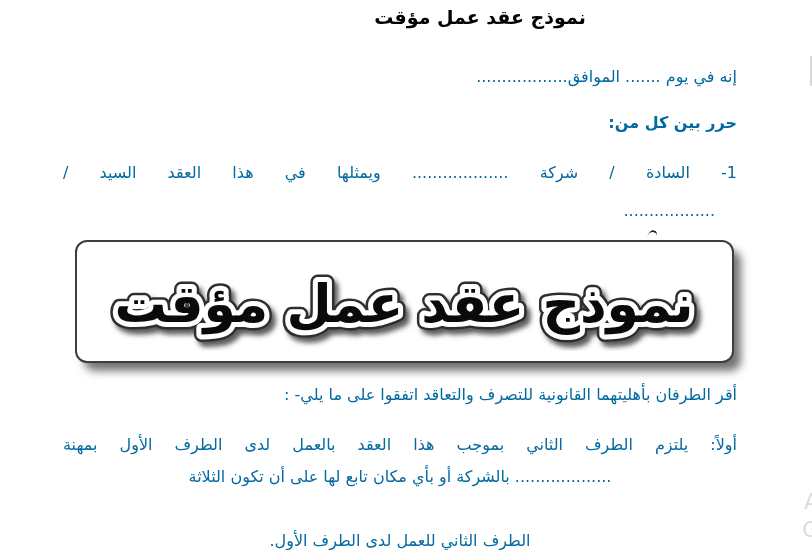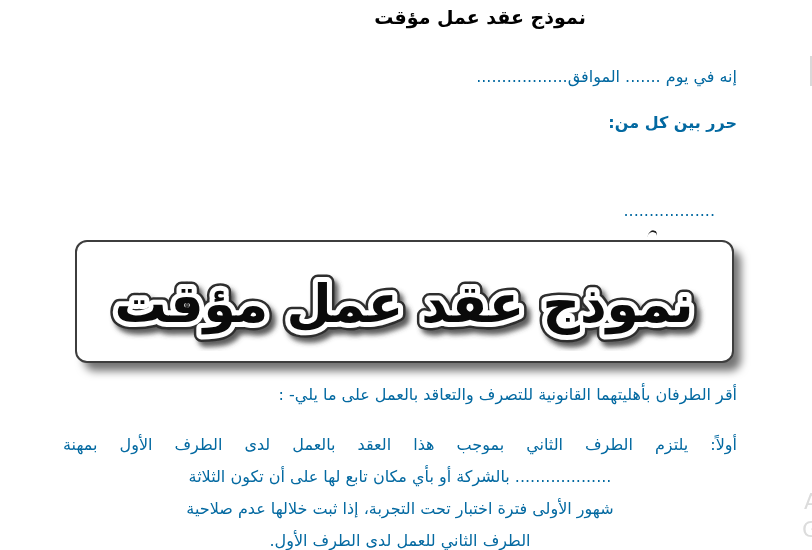"1- السادة / شركة ..................." div.line { html: none -> <div>1- السادة / شركة ................... ويمثلها في هذا العقد السيد /</div> }
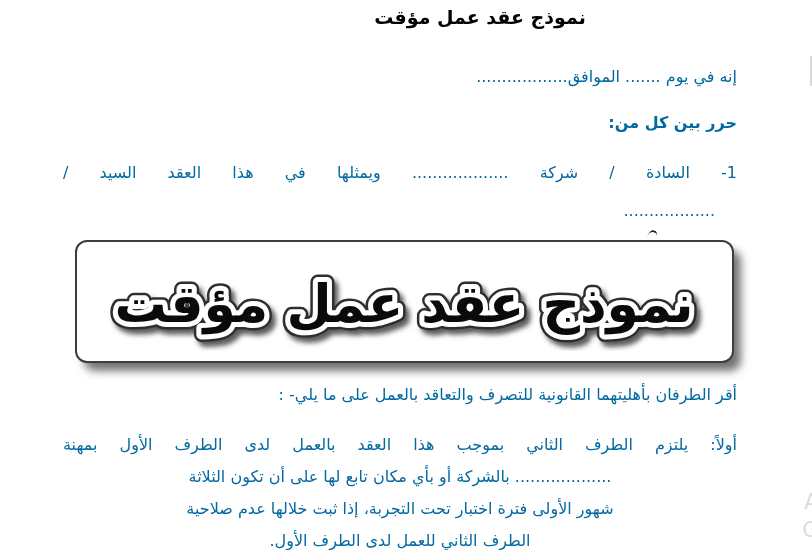"أقر الطرفان بأهليتهما القانونية للتصرف" div.line { text: بالعمل -> اتفقوا }
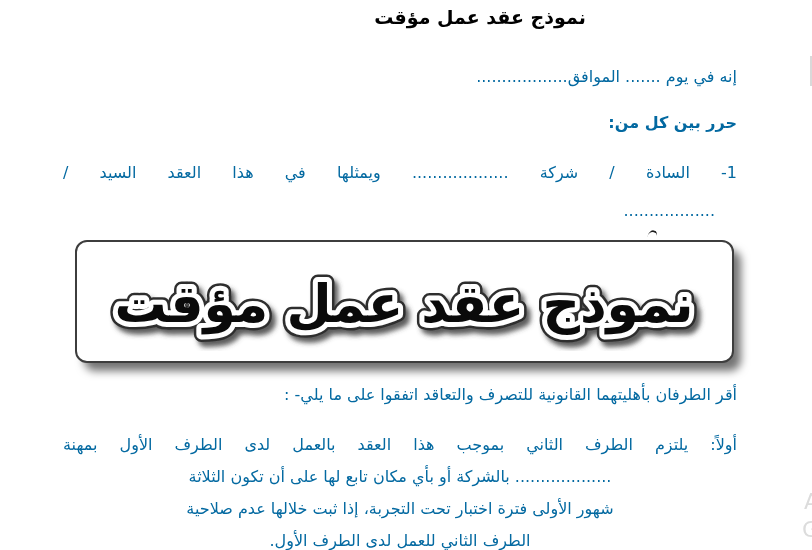"شهور الأولى فترة اختبار تحت" div.line { html: <div>شهور الأولى فترة اختبار تحت التجربة، إذا ثبت خلالها عدم صلاحية</div> -> none }
